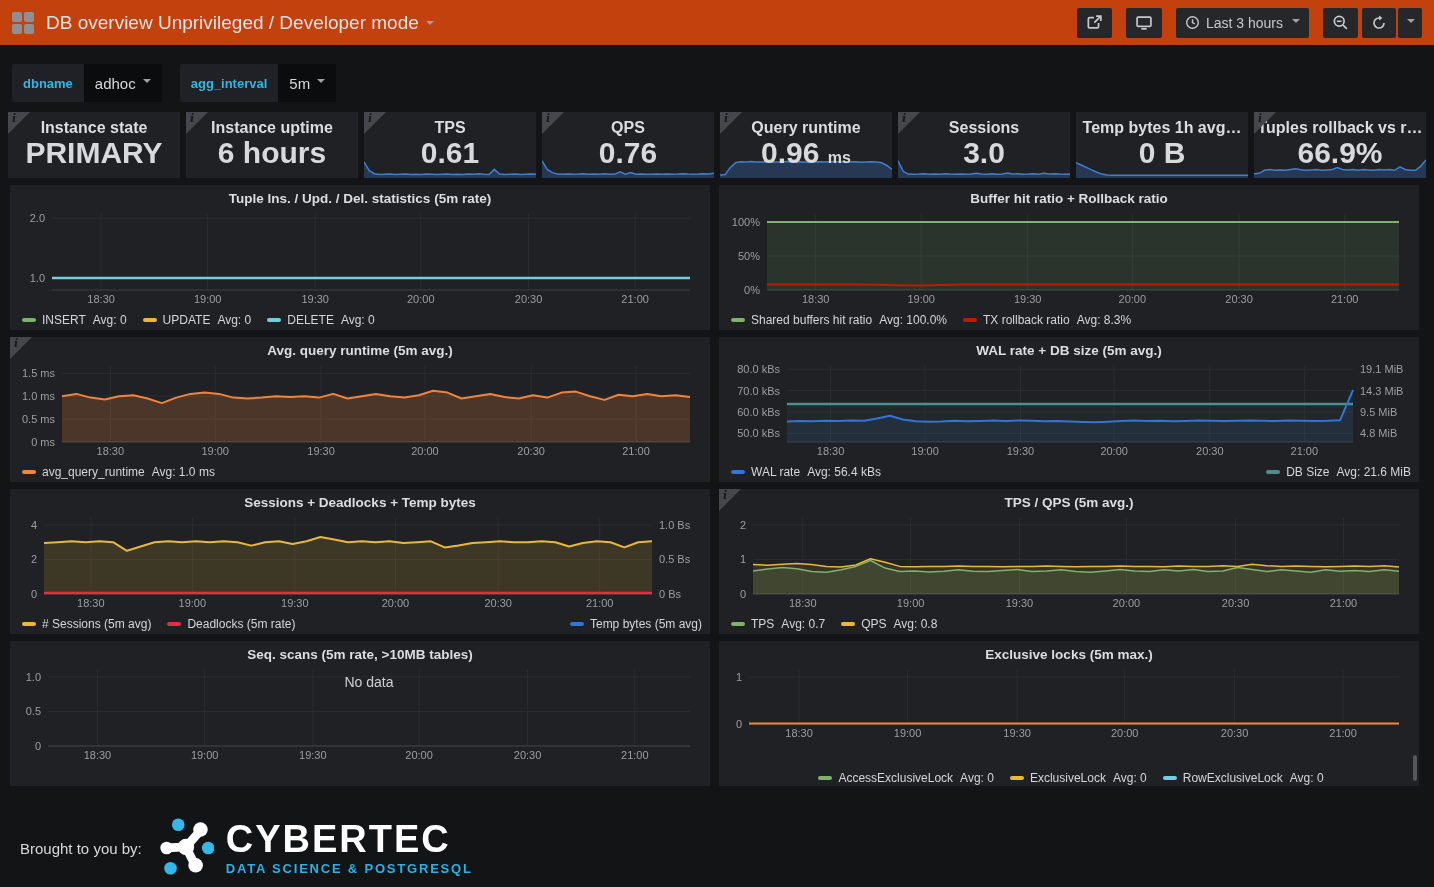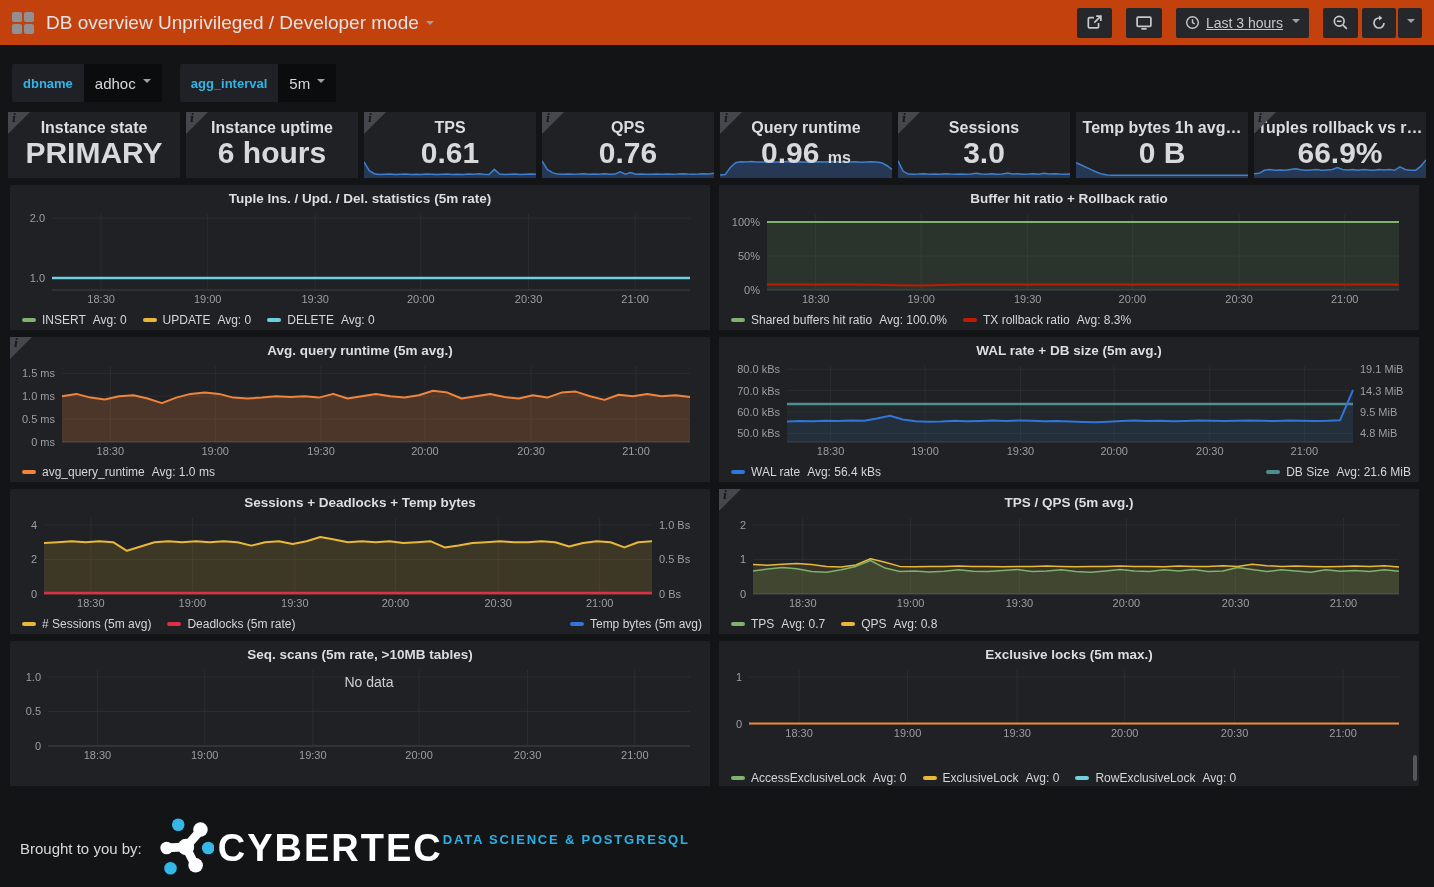"Last 3 hours" .nbtn .txt { text-decoration: underline -> none }
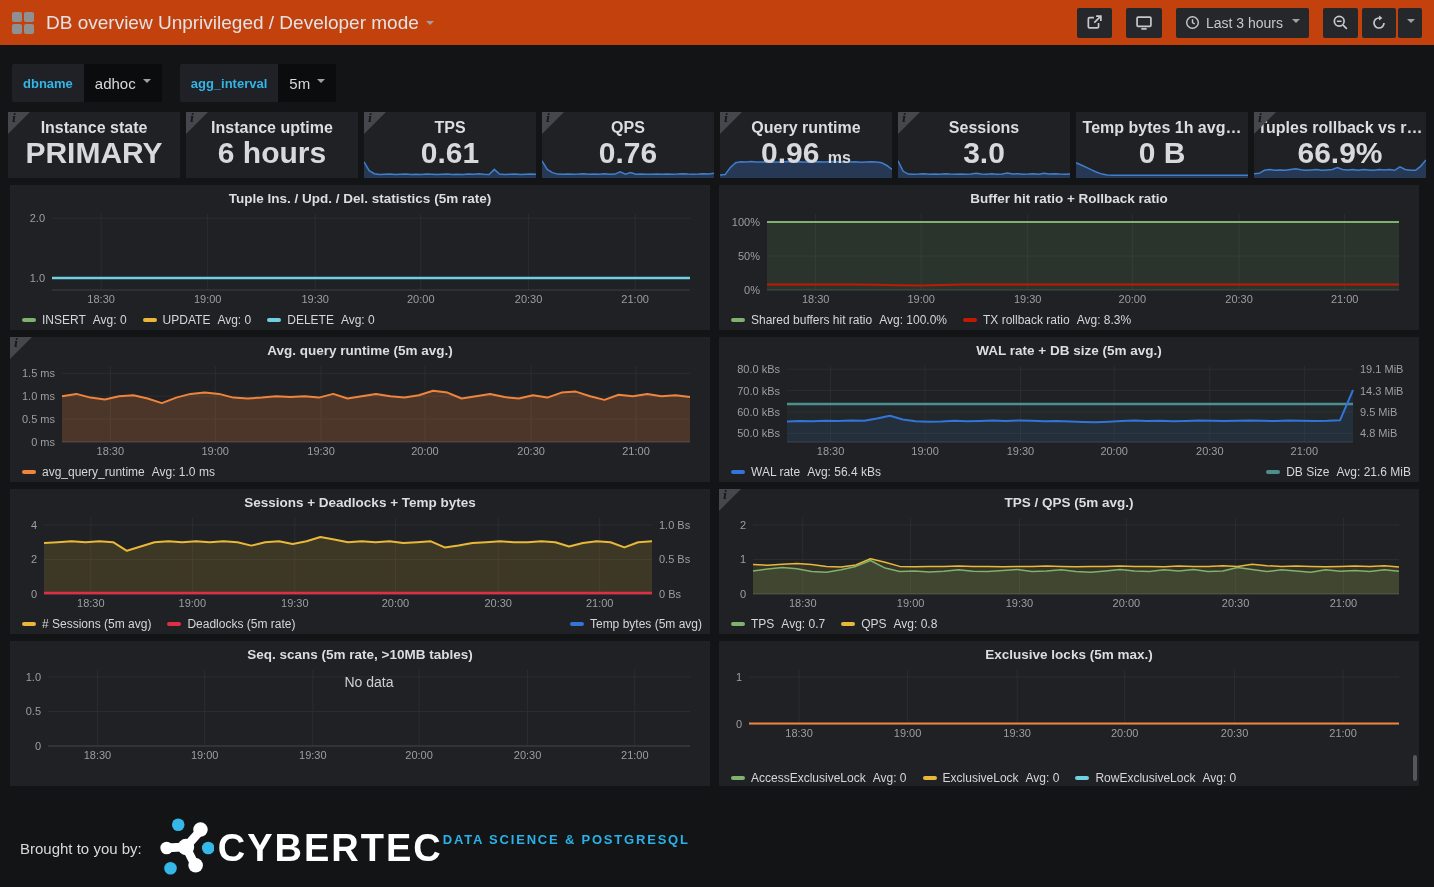"INSERT" .glegend .left { justify-content: none -> center }
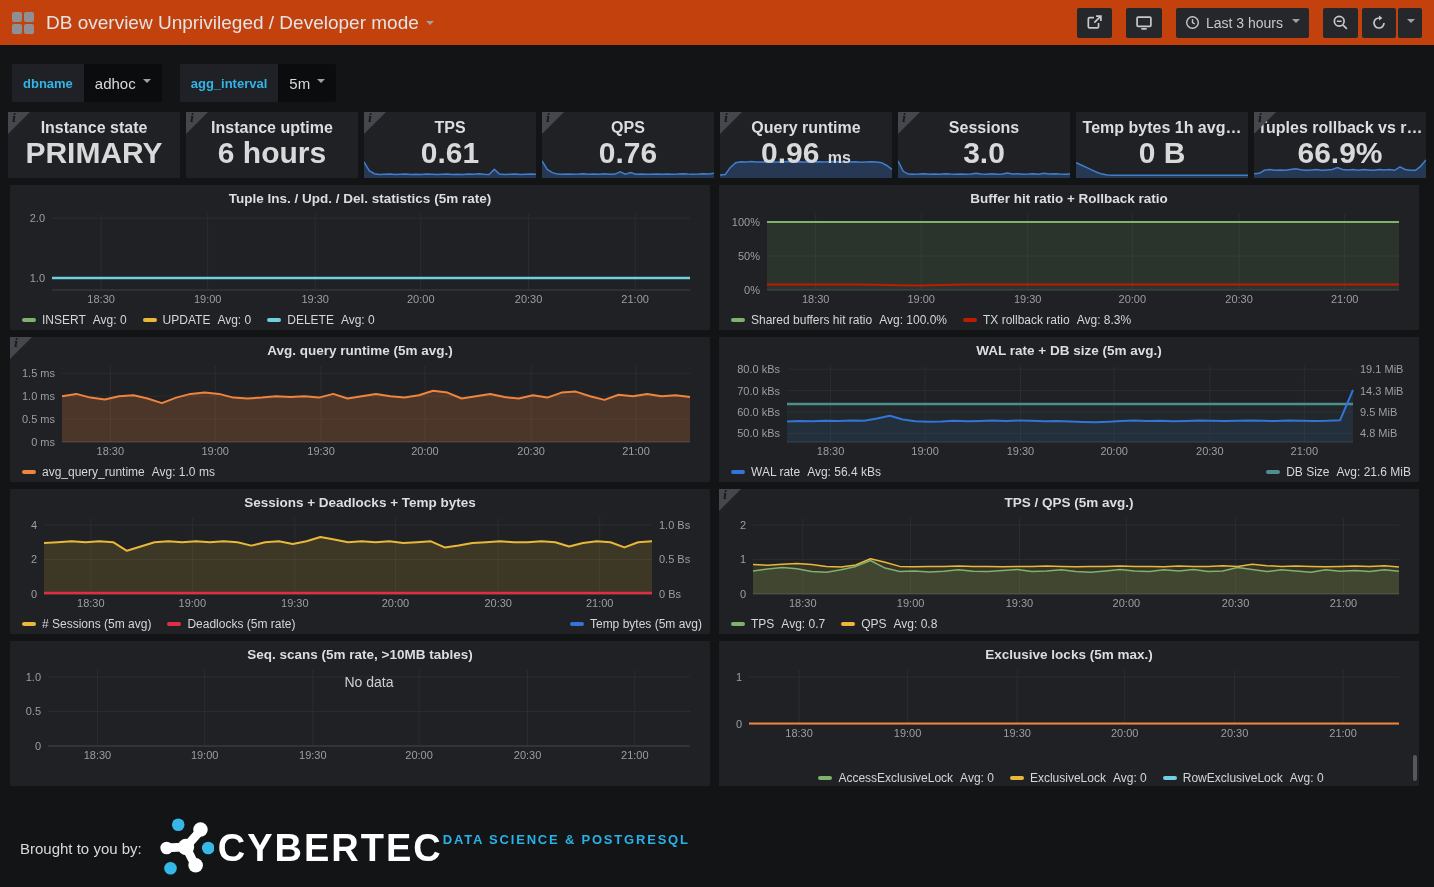"CYBERTEC" .logo-text { flex-direction: row -> column; margin-left: 4px -> 12px }
